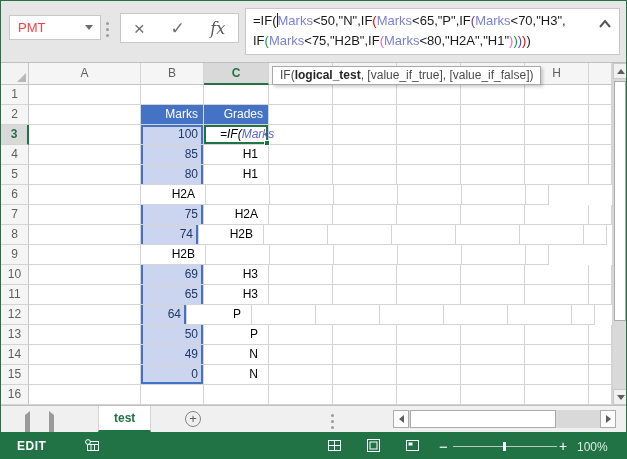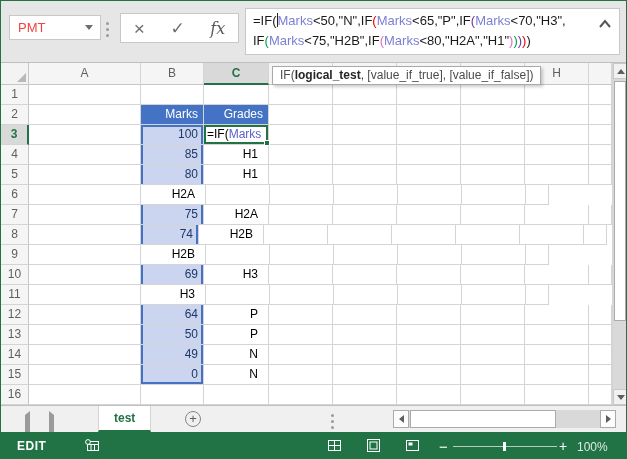"=IF(Marks" .cell.editcell { font-style: none -> italic; padding-left: 3px -> 16px }
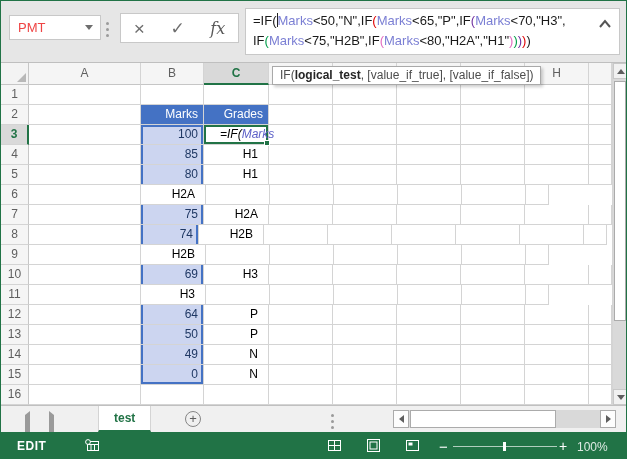"65" div.cell { html: none -> <div>65</div> }
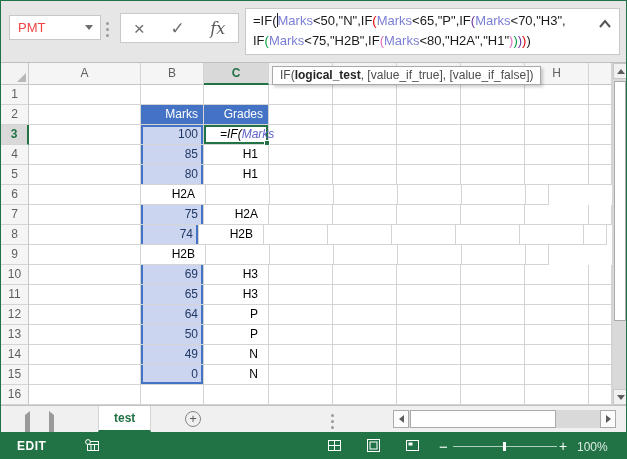"64" div.cell { width: 63px -> 46px }
